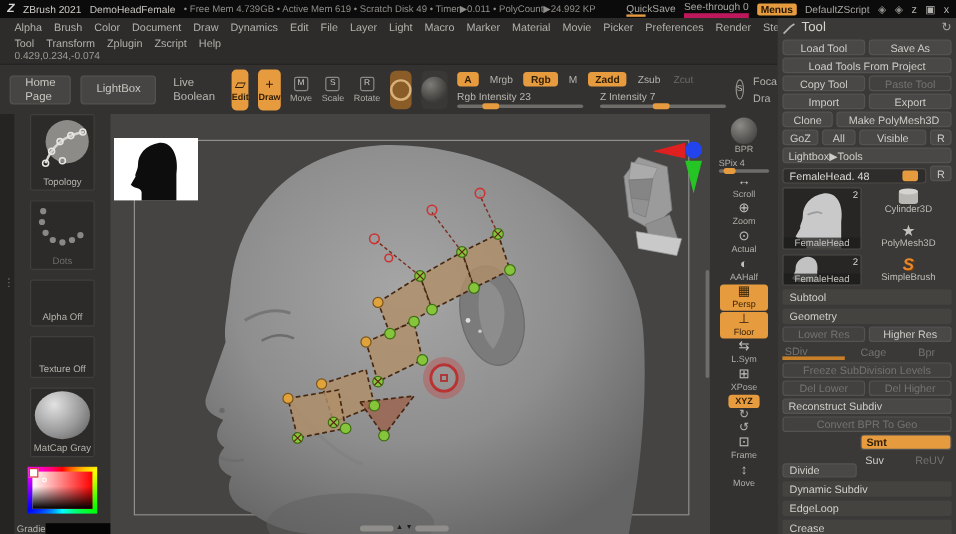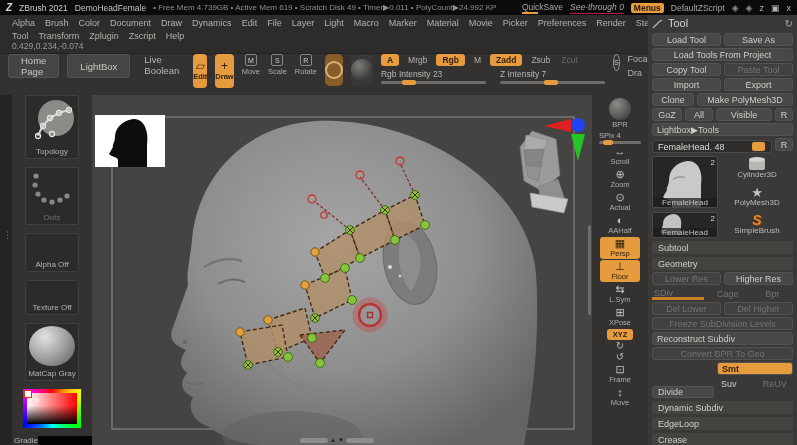"See-through 0" .seethru { border-bottom: 1px solid #be185d -> 4px solid #be185d; font-style: italic -> none }
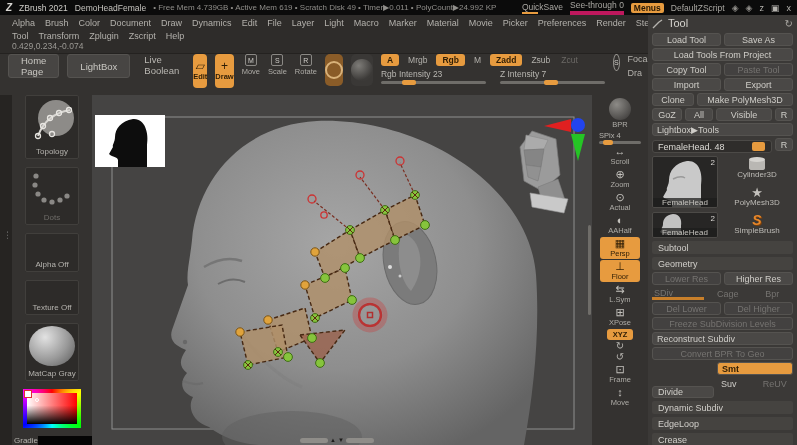"Home Page" #shelf { align-items: flex-start -> center }
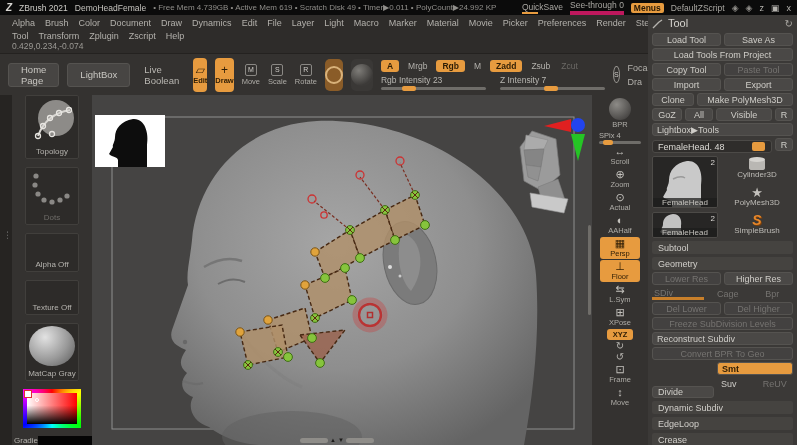"Del Lower" div.prow { order: before "Freeze SubDivision Levels" -> after "Freeze SubDivision Levels" }
